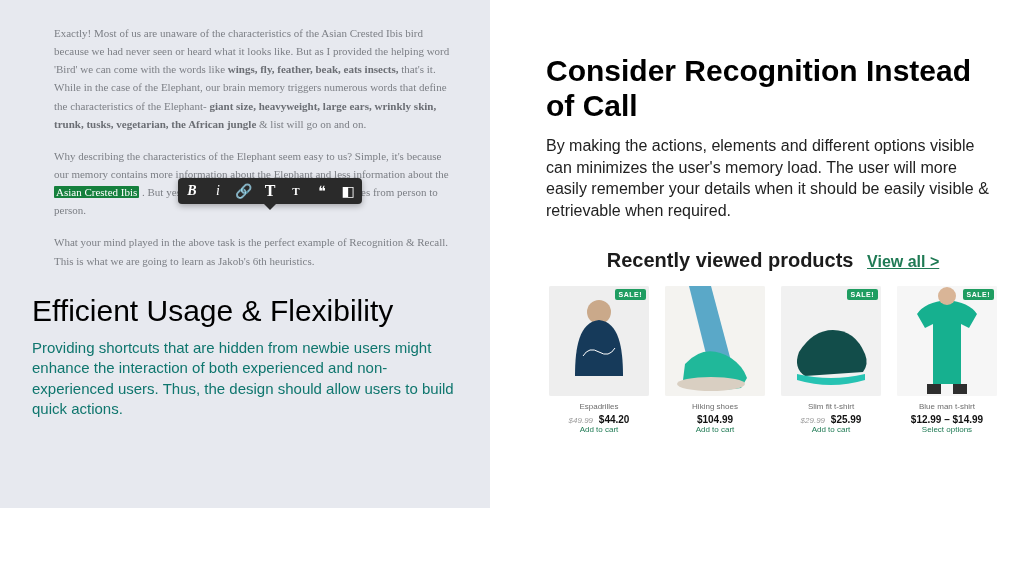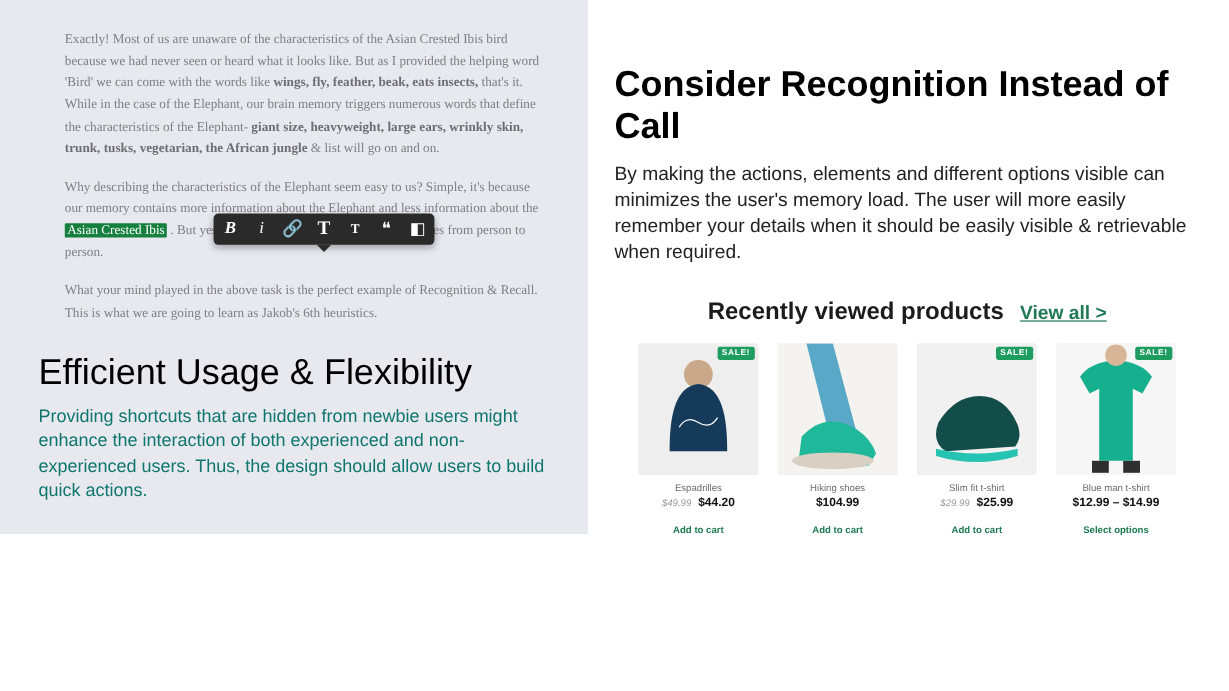"Exactly! Most of us are" .col-left { height: 445px -> 508px }
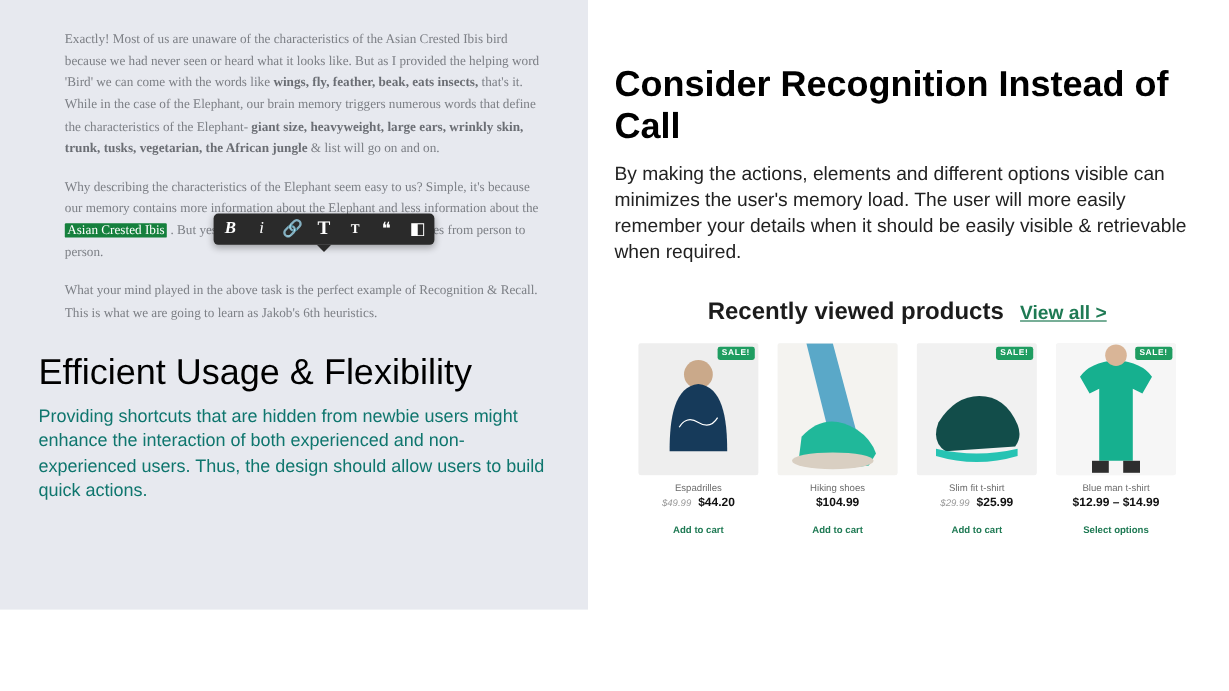"Consider Recognition Instead of Call" .col-right { padding: 24px 24px 0 22px -> 24px 24px 0 56px }
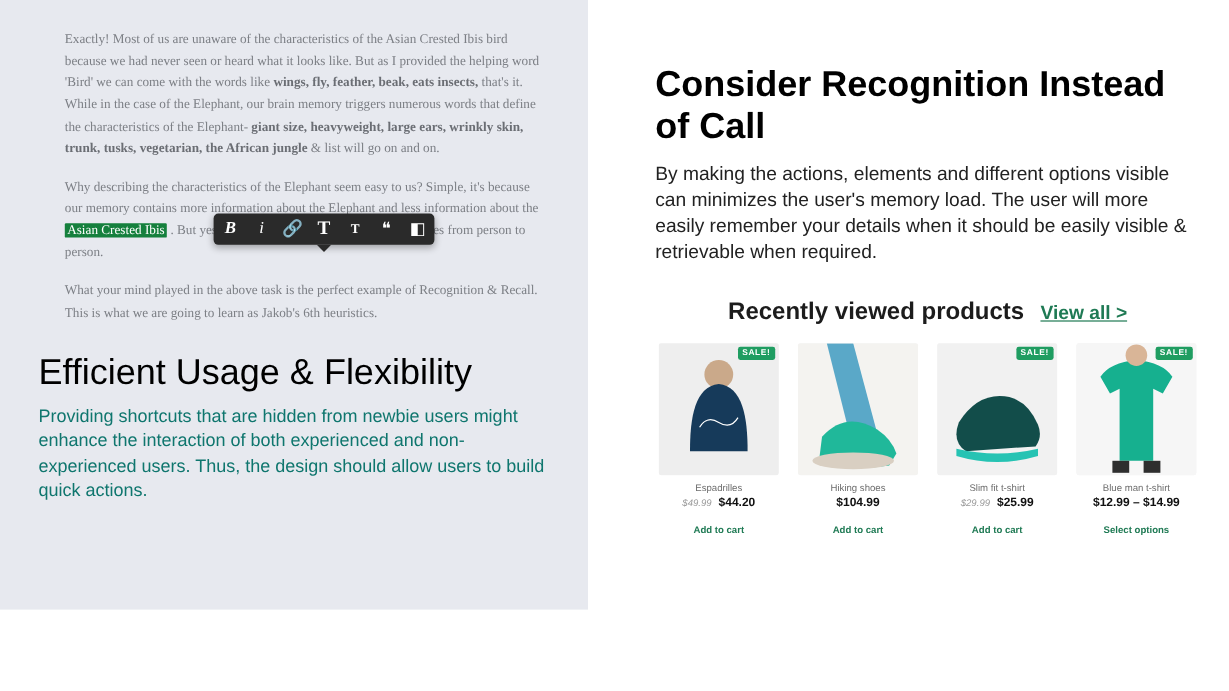"Add to cart" .cta { font-weight: 700 -> 400; margin-top: 12px -> 0 }
